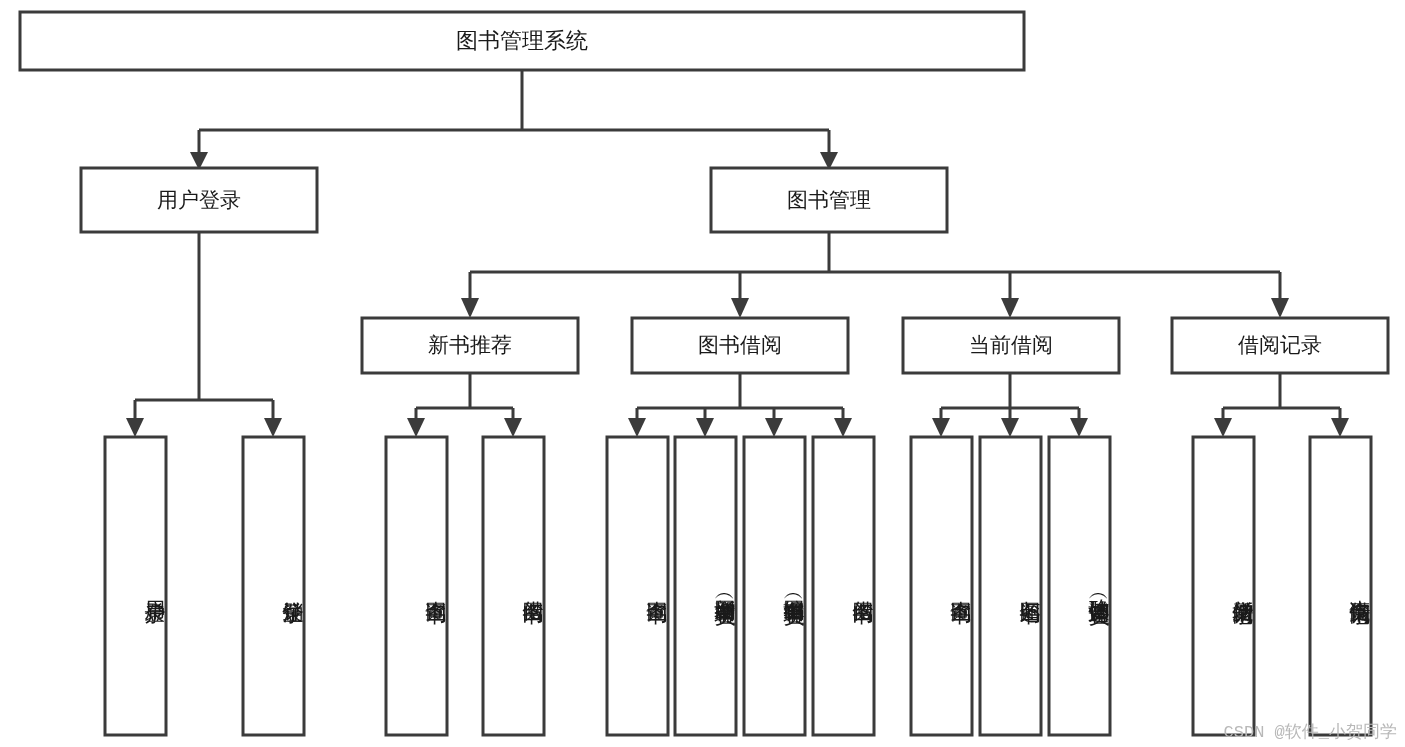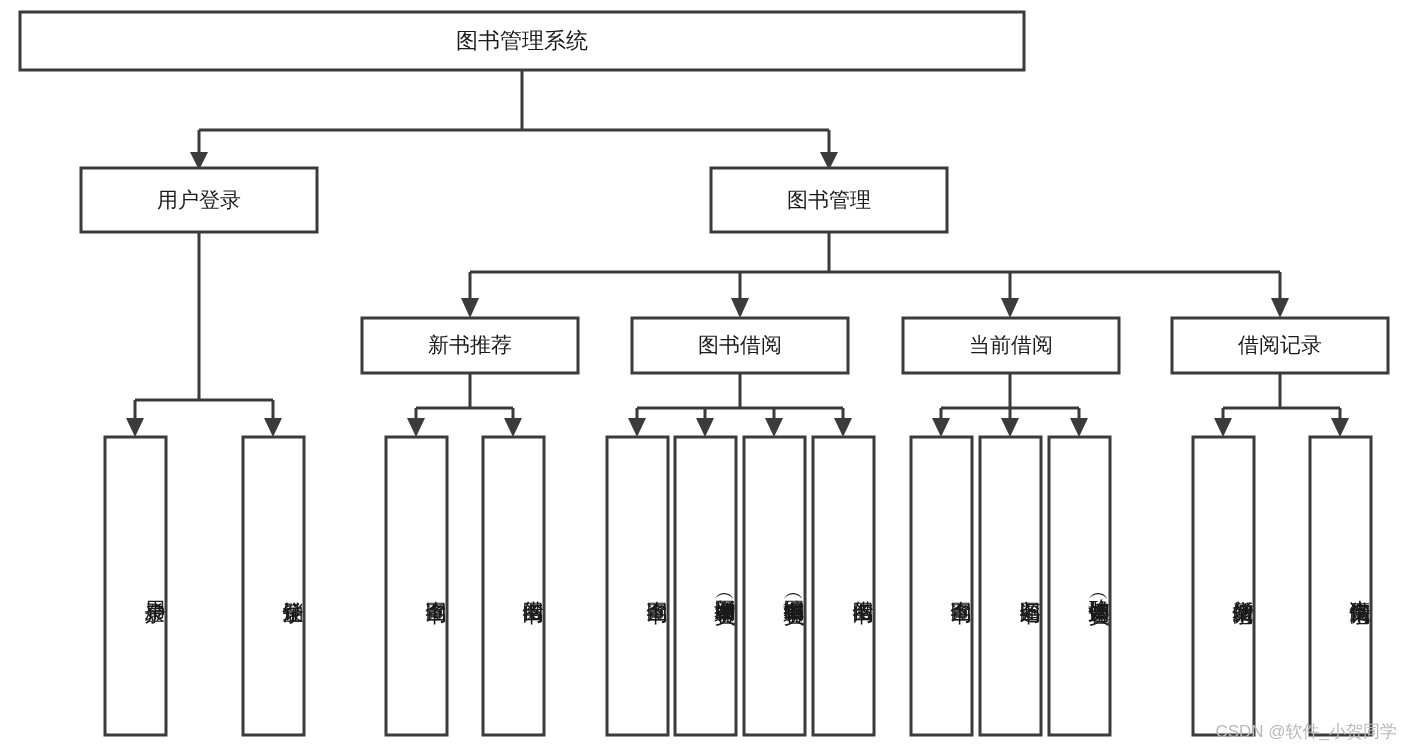"CSDN @软件_小贺同学" .watermark { font-family: Liberation Sans, sans-serif -> Liberation Mono, monospace }
